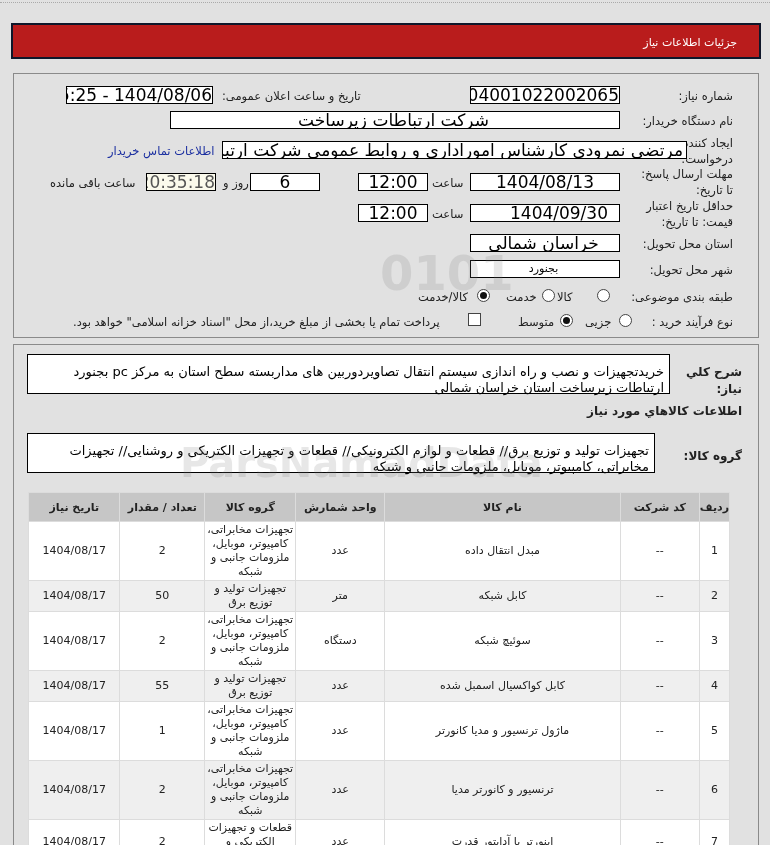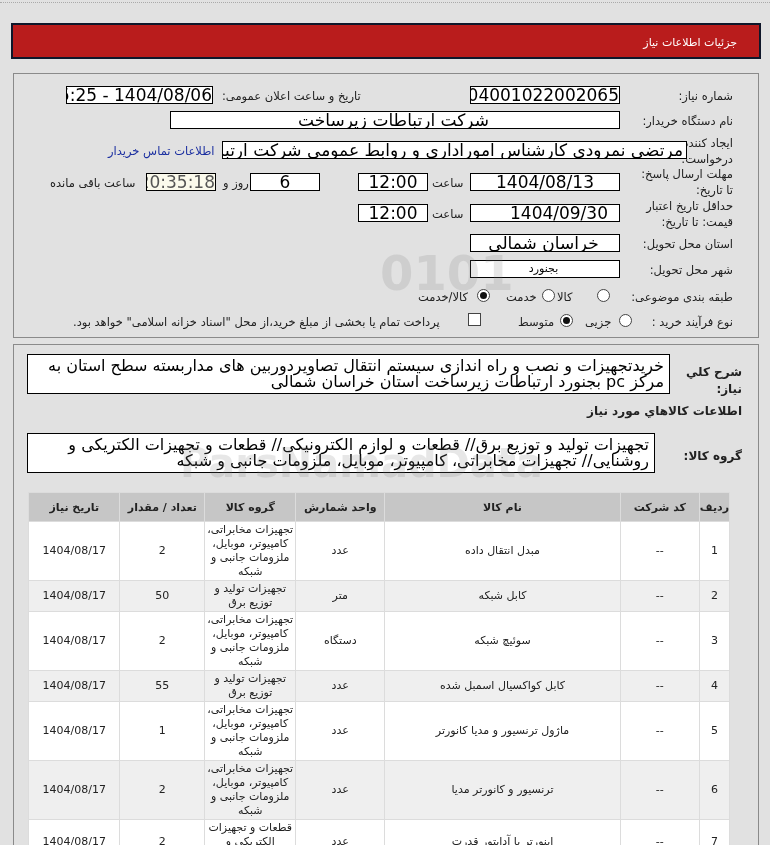"خریدتجهیزات و نصب و راه" .textbox { font-size: 16px -> 13px; padding: 3px 5px -> 9px 5px }
